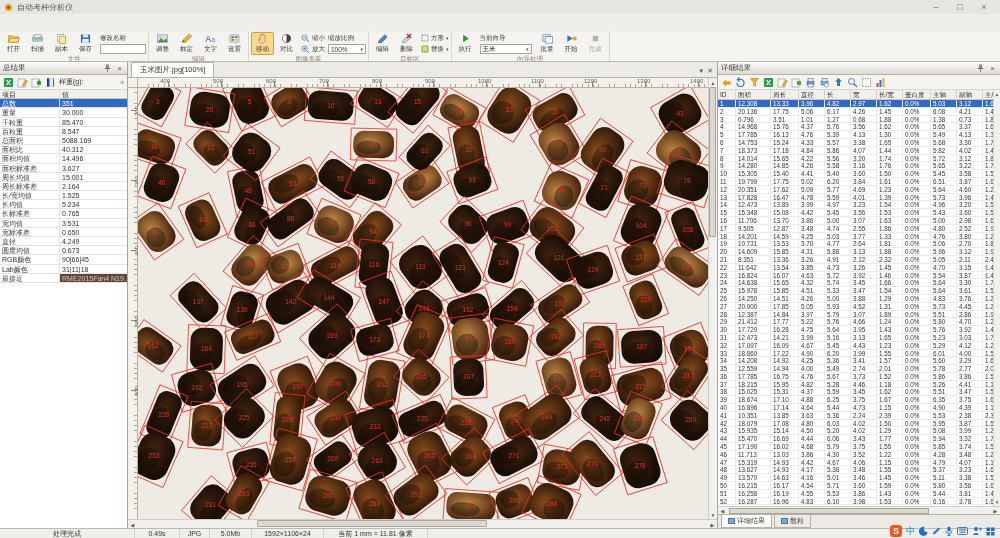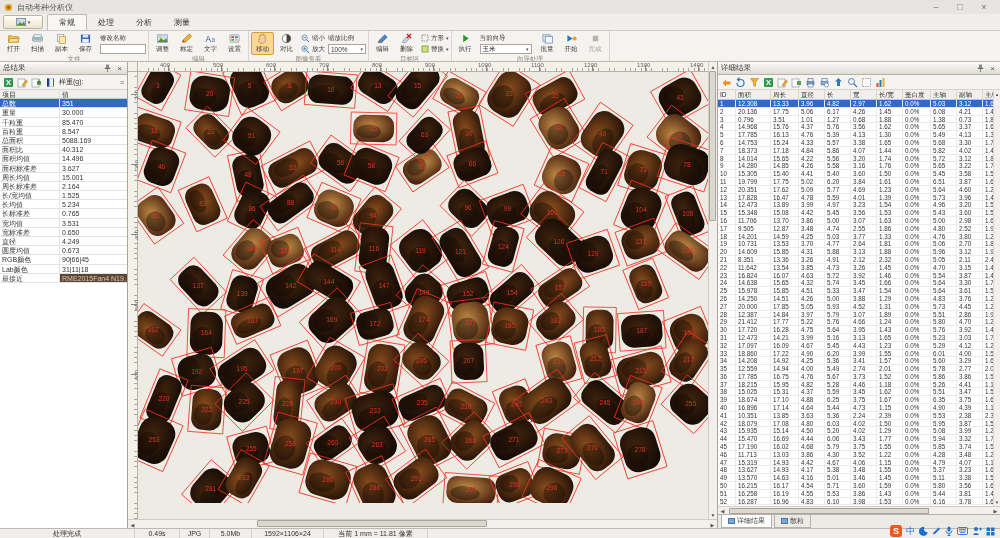"常规" div.menurow { html: <div> <div> <svg> <rect></rect> <circle></circle> <path></path> </svg> <span>▾</span> </div> <div>常规</div> <div>处理</div> <div>分析</div> <div>测量</div> </div> -> none }
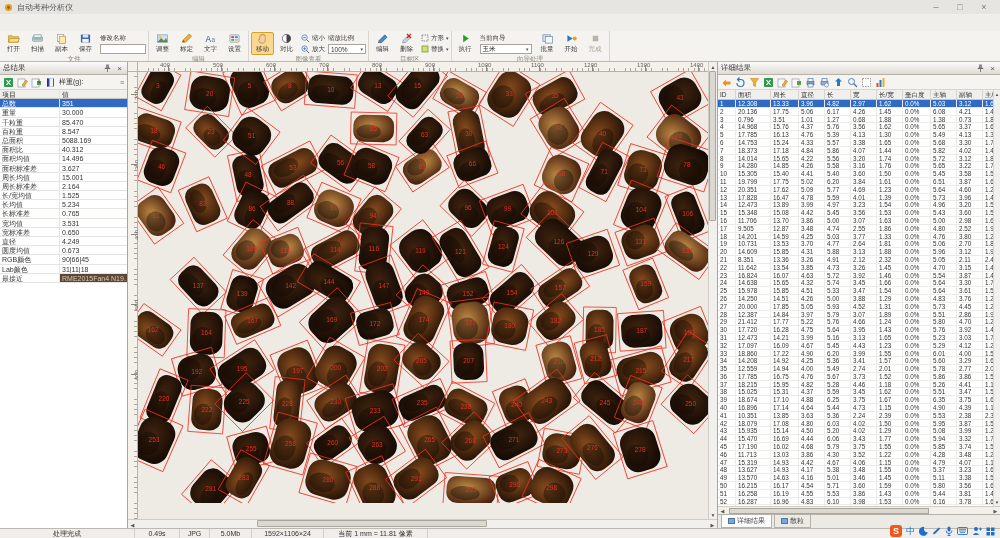"玉米图片.jpg[100%]" div.vtabbar { html: none -> <div> <div>玉米图片.jpg[100%]</div> <div> <span>▾</span> <span>✕</span> </div> </div> }
